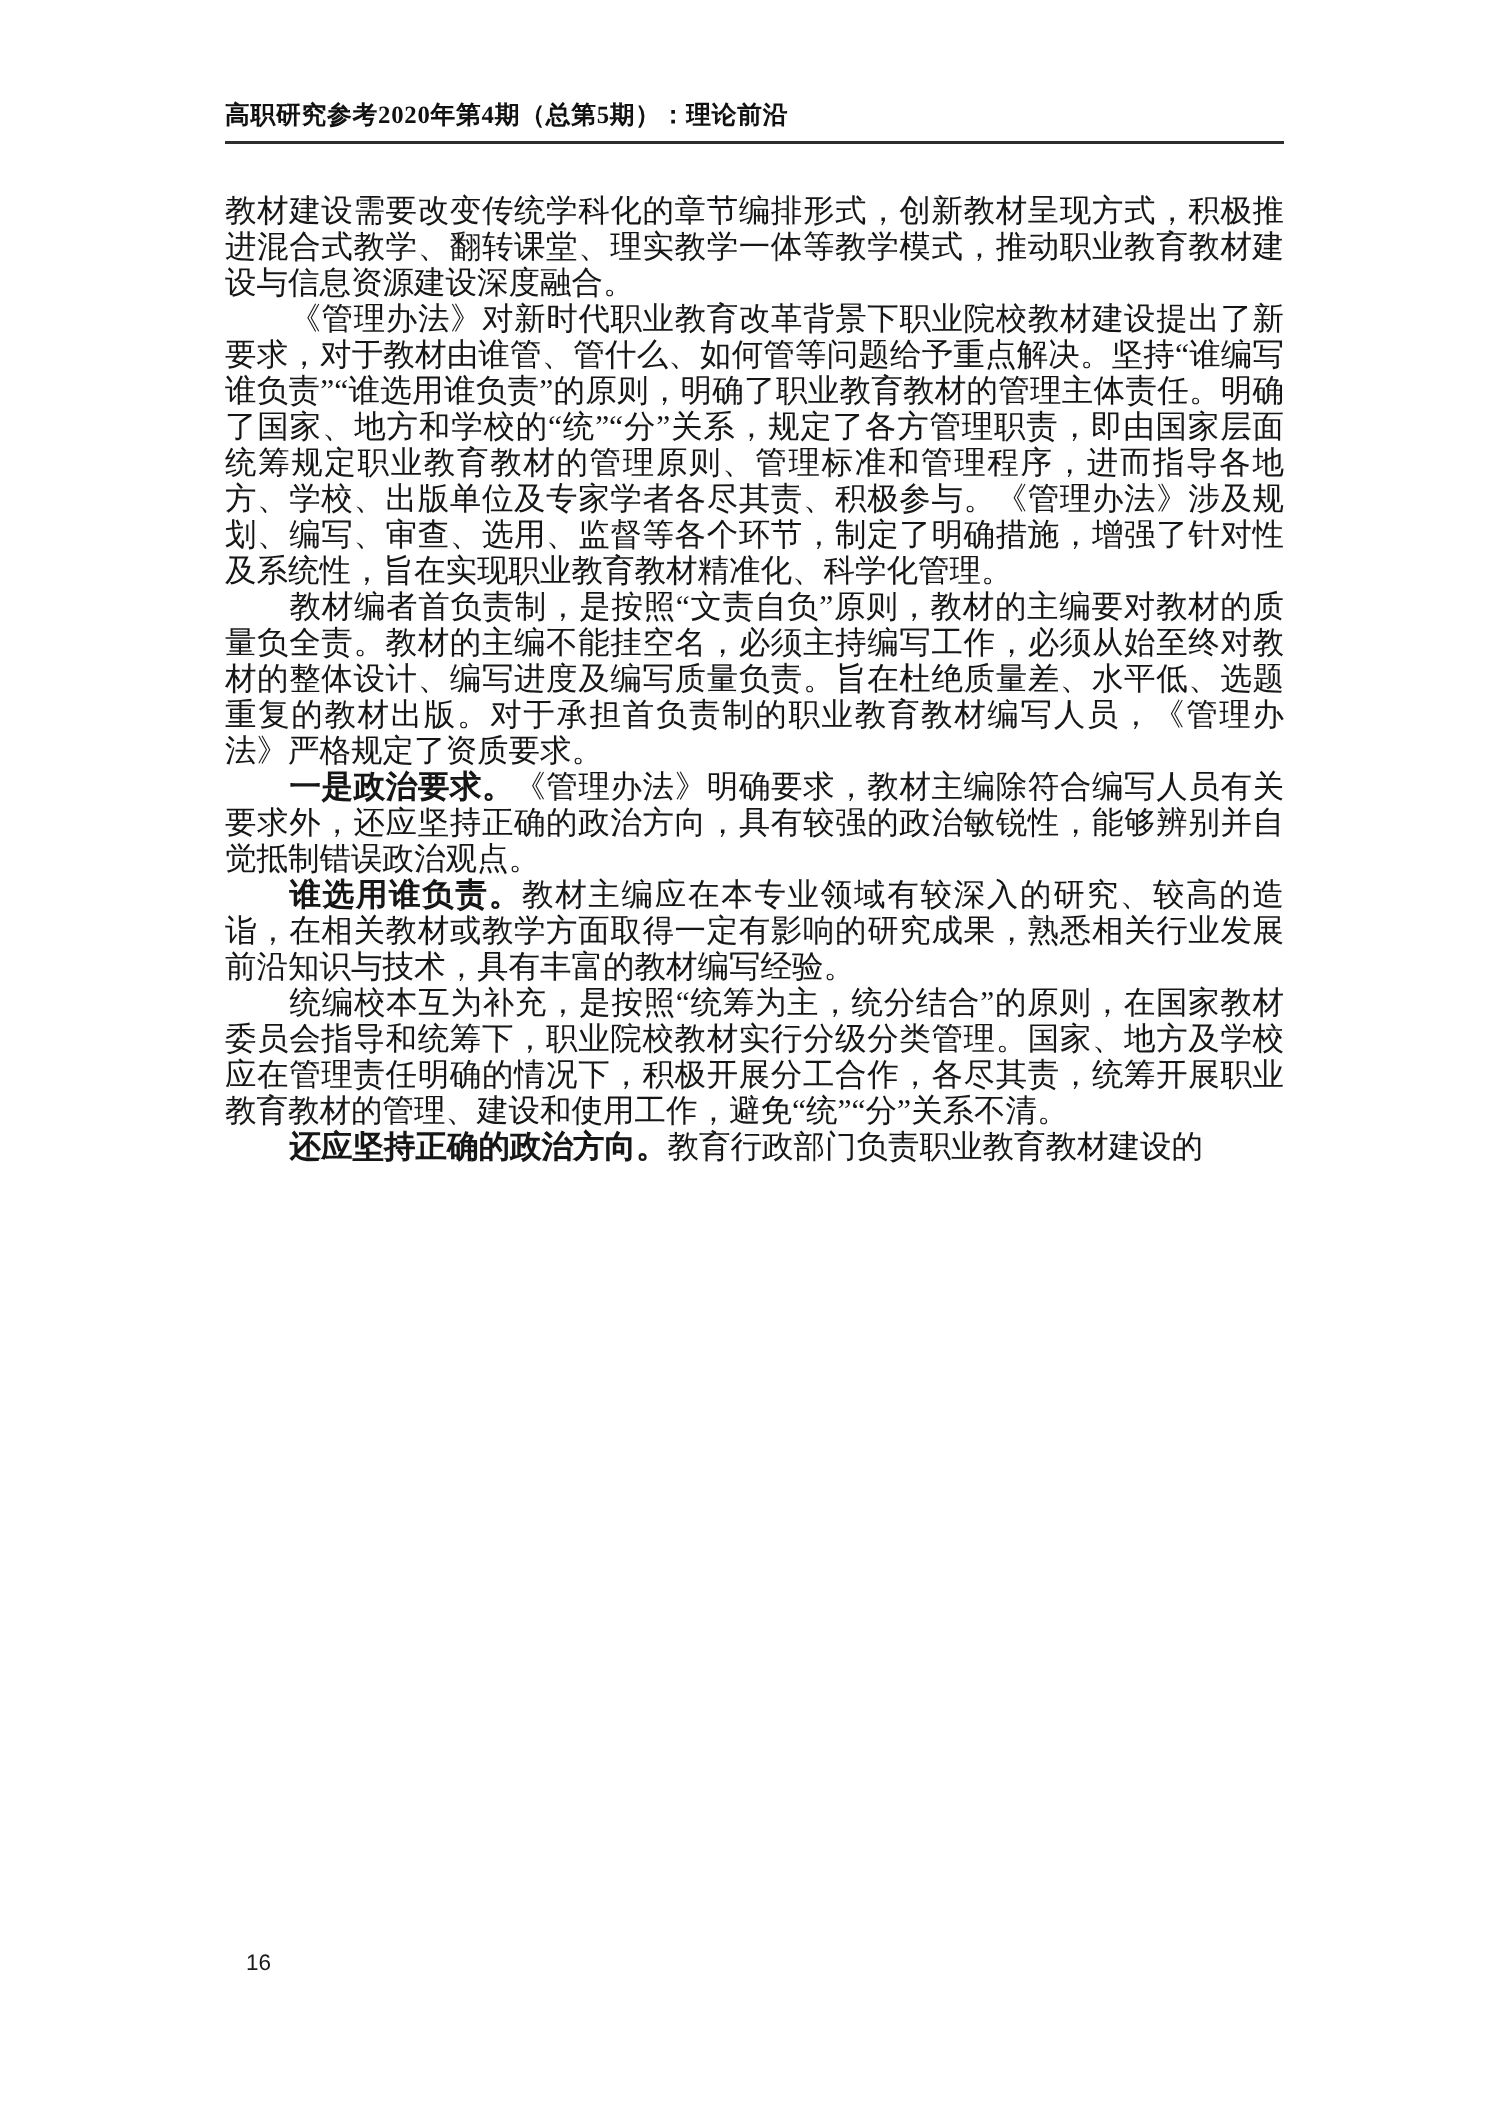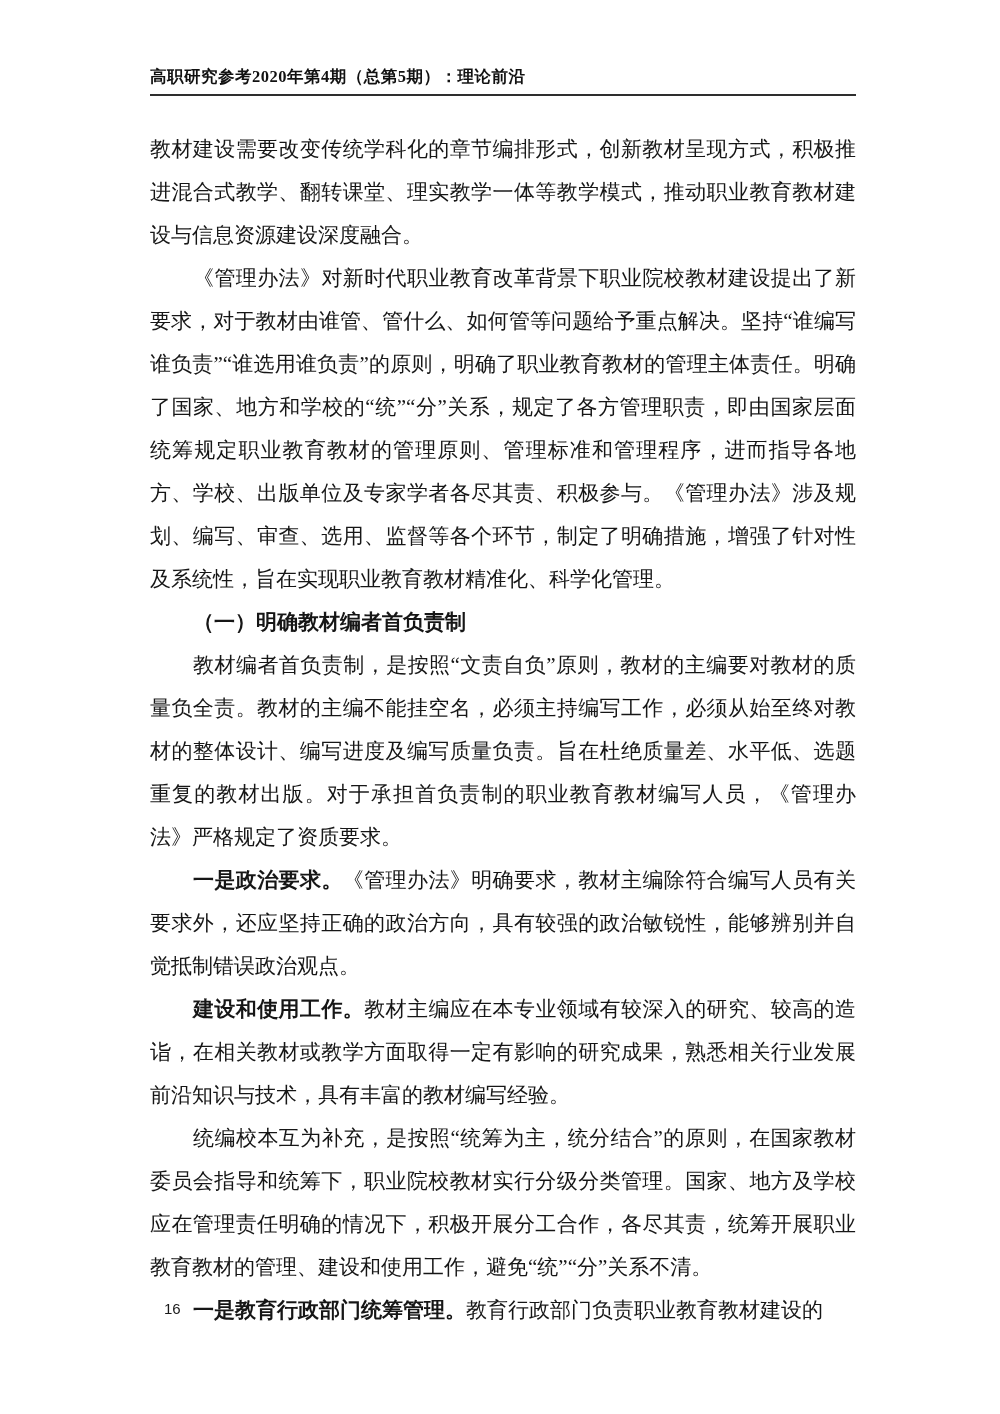"教材建设需要改变传统学科化的章节编排形式，创新教材呈现方式，积极推进混合式教学、" .document-body { line-height: 43px -> 24px }
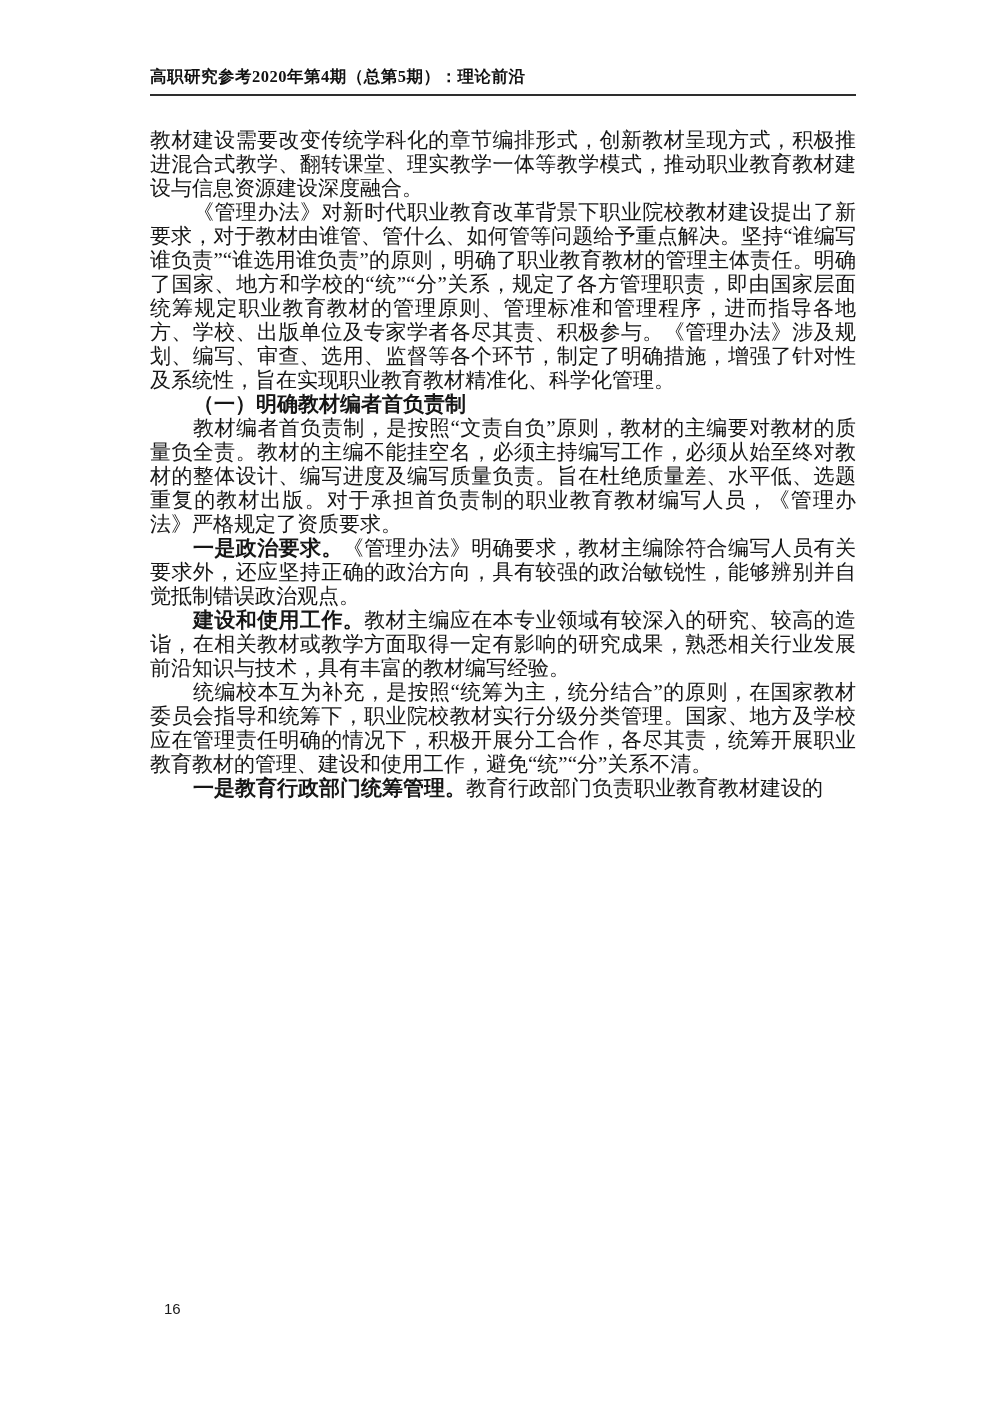"（一）明确教材编者首负责制" p.heading { html: <p><span>（一）明确教材编者首负责制</span></p> -> none }
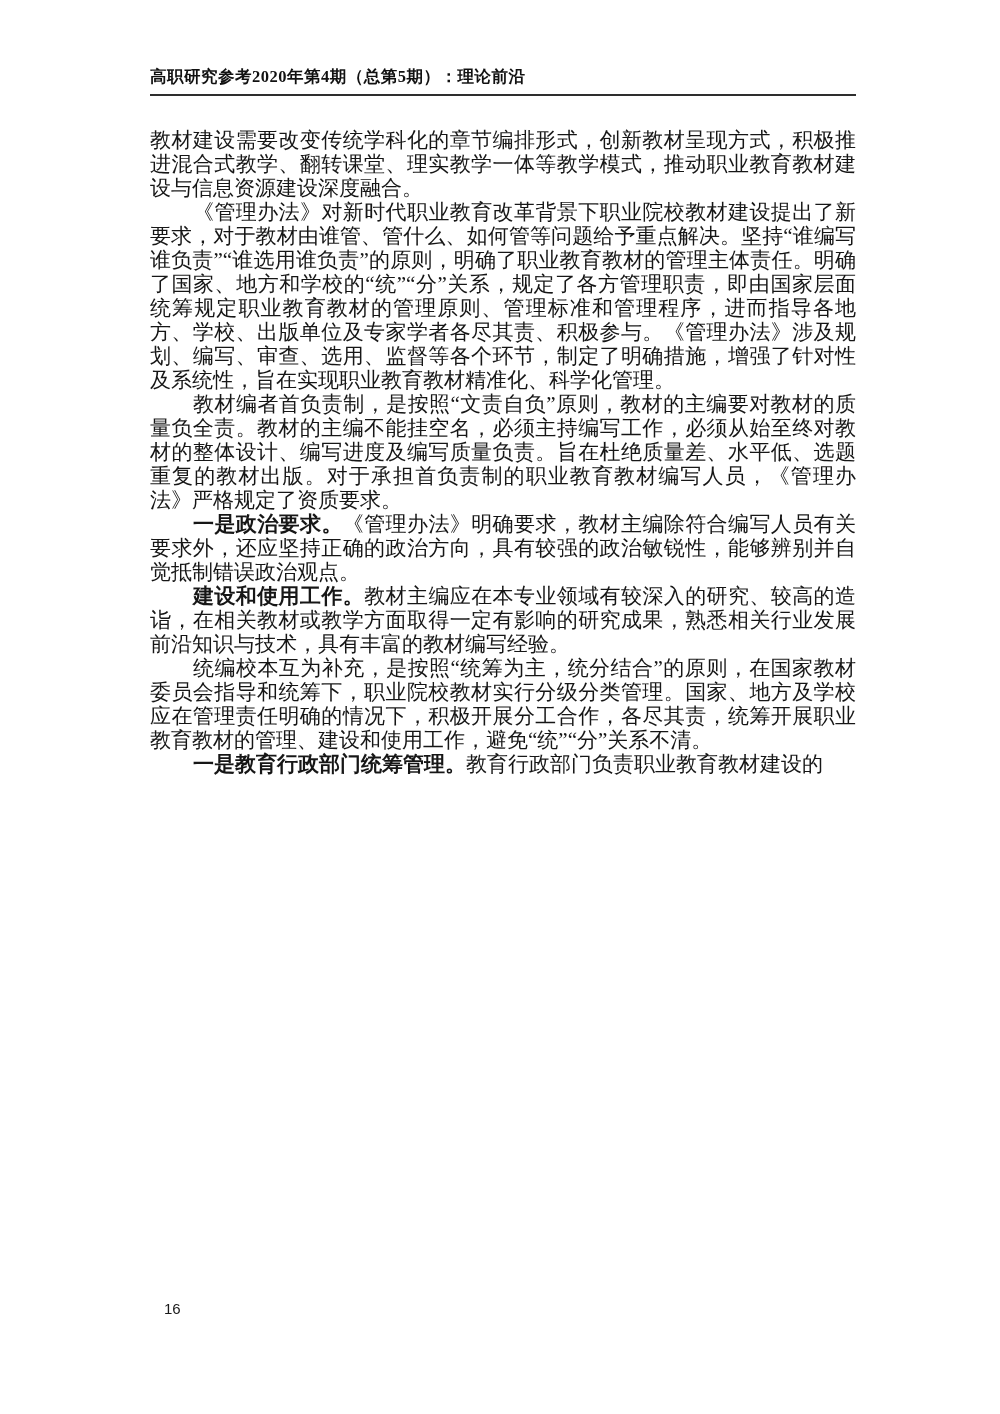"建设和使用工作。" span.lead { text: 建设和使用工作 -> 谁选用谁负责 }
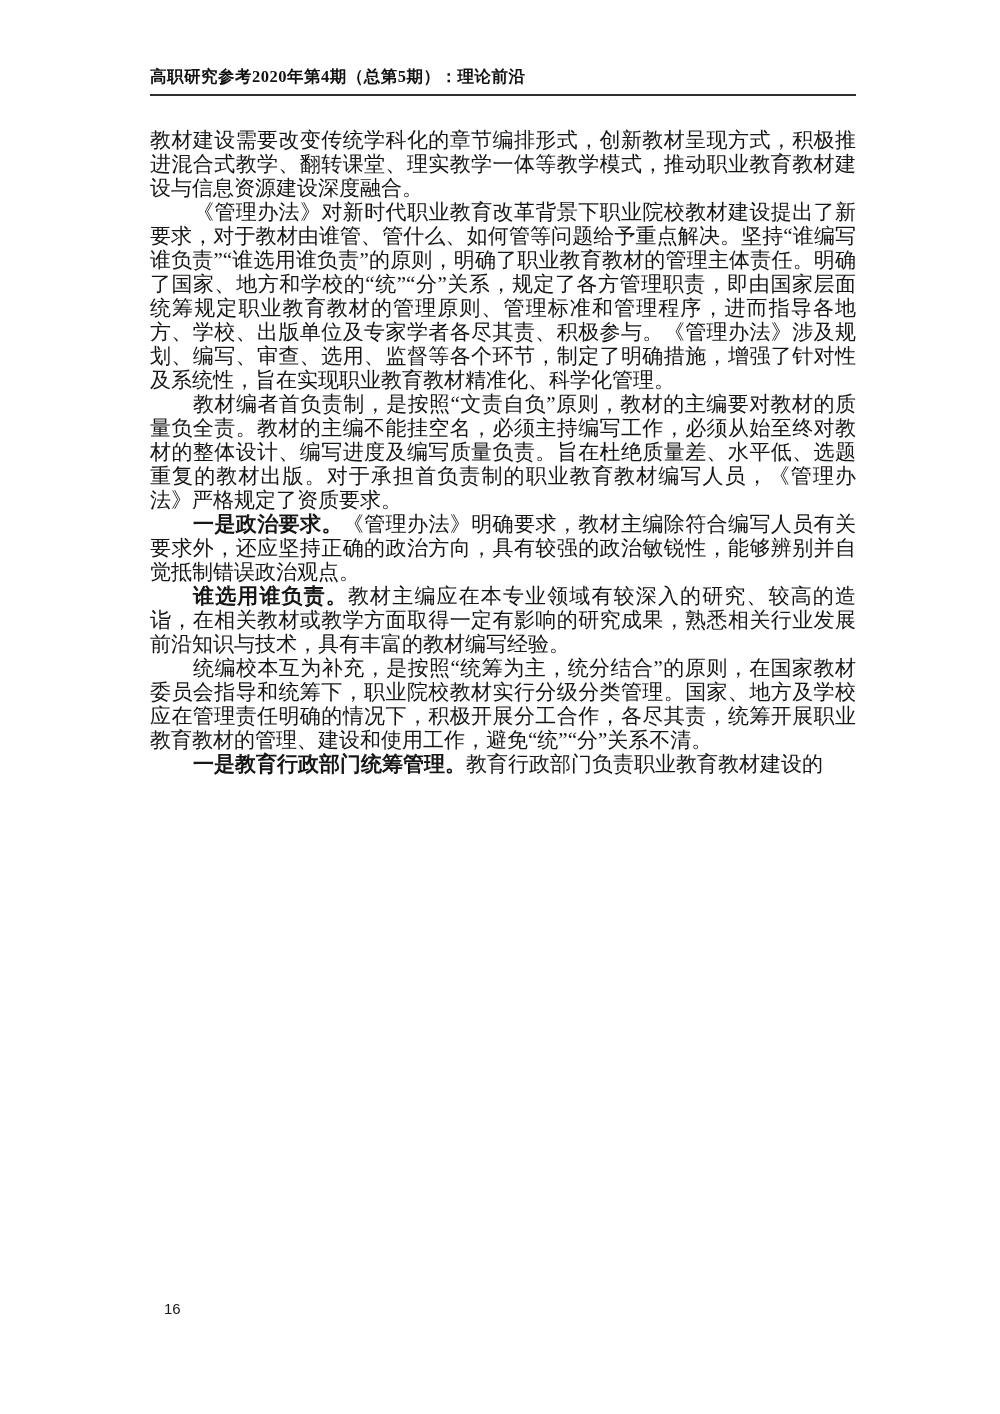"一是教育行政部门统筹管理。" span.lead { text: 一是教育行政部门统筹管理 -> 还应坚持正确的政治方向 }
